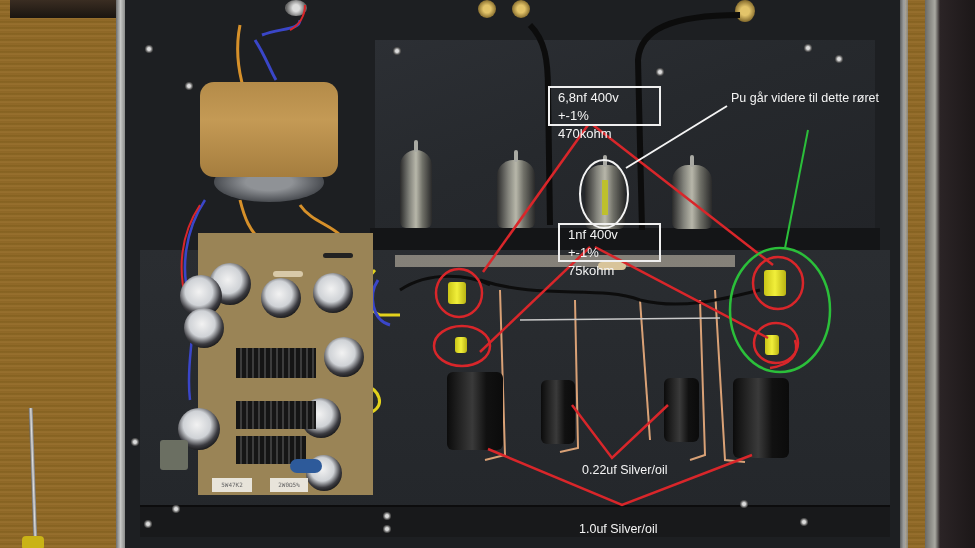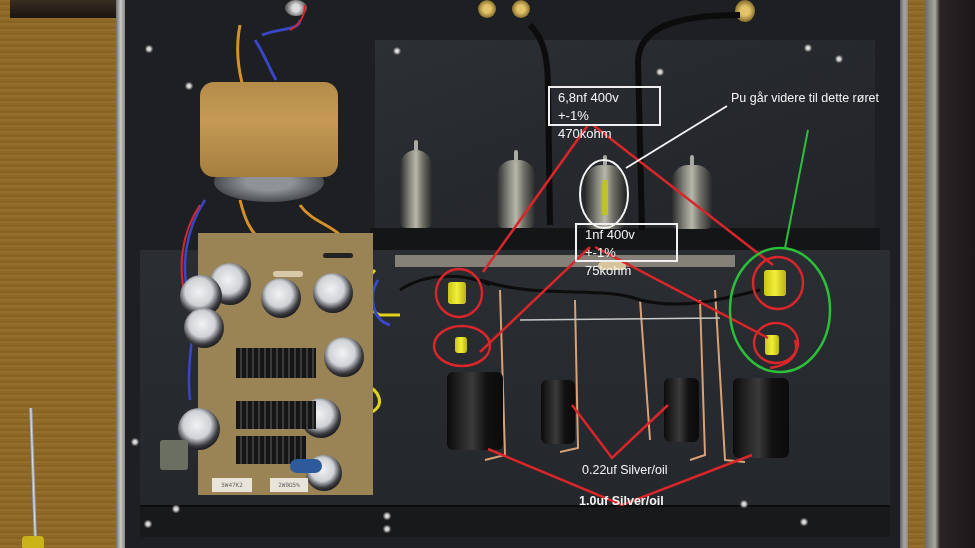"1nf 400v +-1%" div.abs { left: 575px -> 558px }
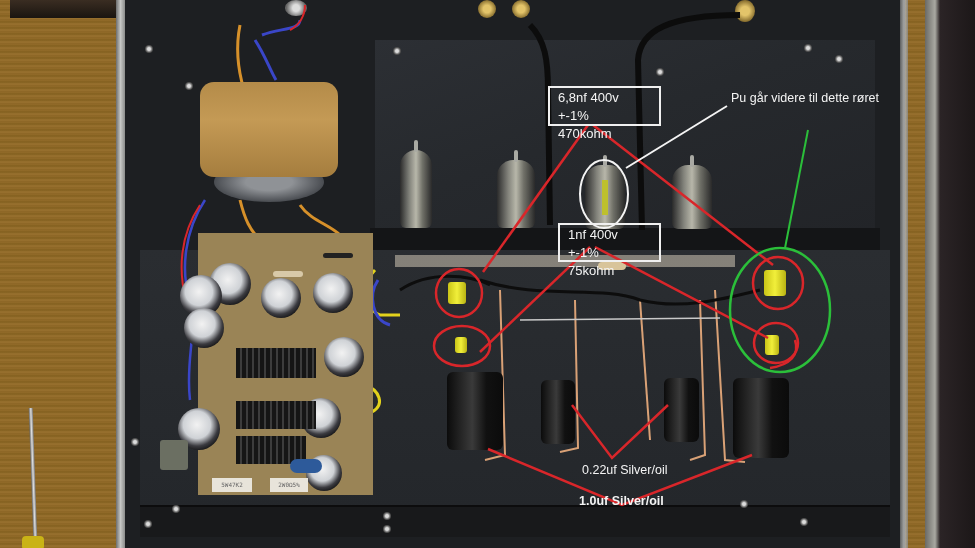"1.0uf Silver/oil" div.abs { font-weight: bold -> none; top: 492px -> 520px }
